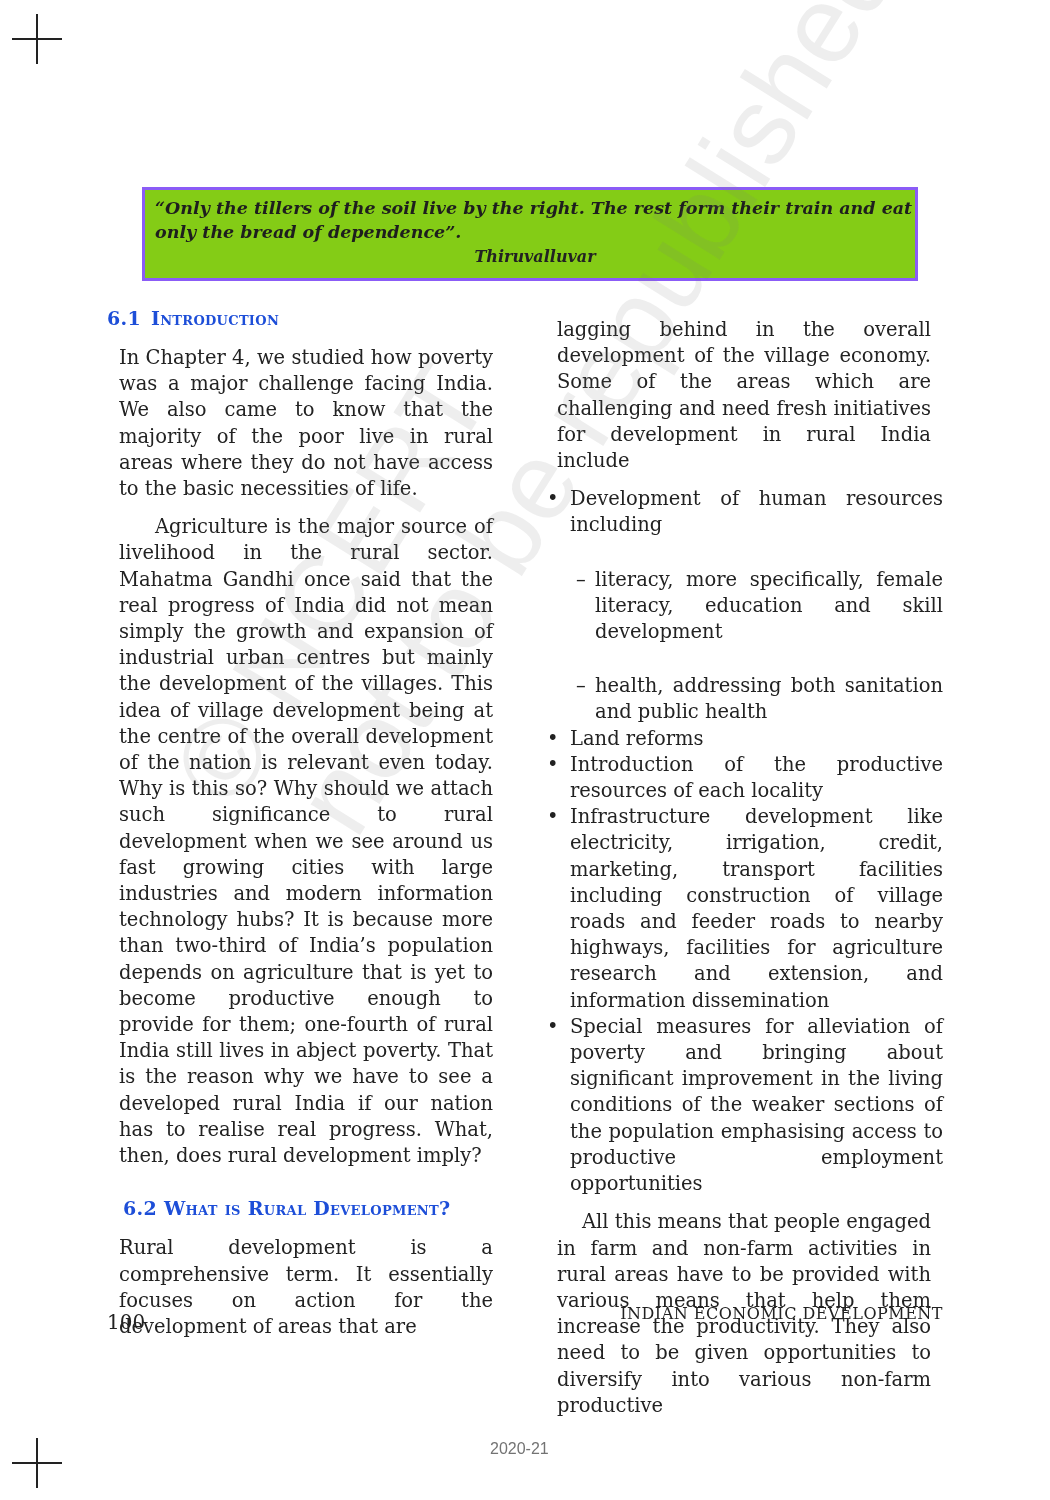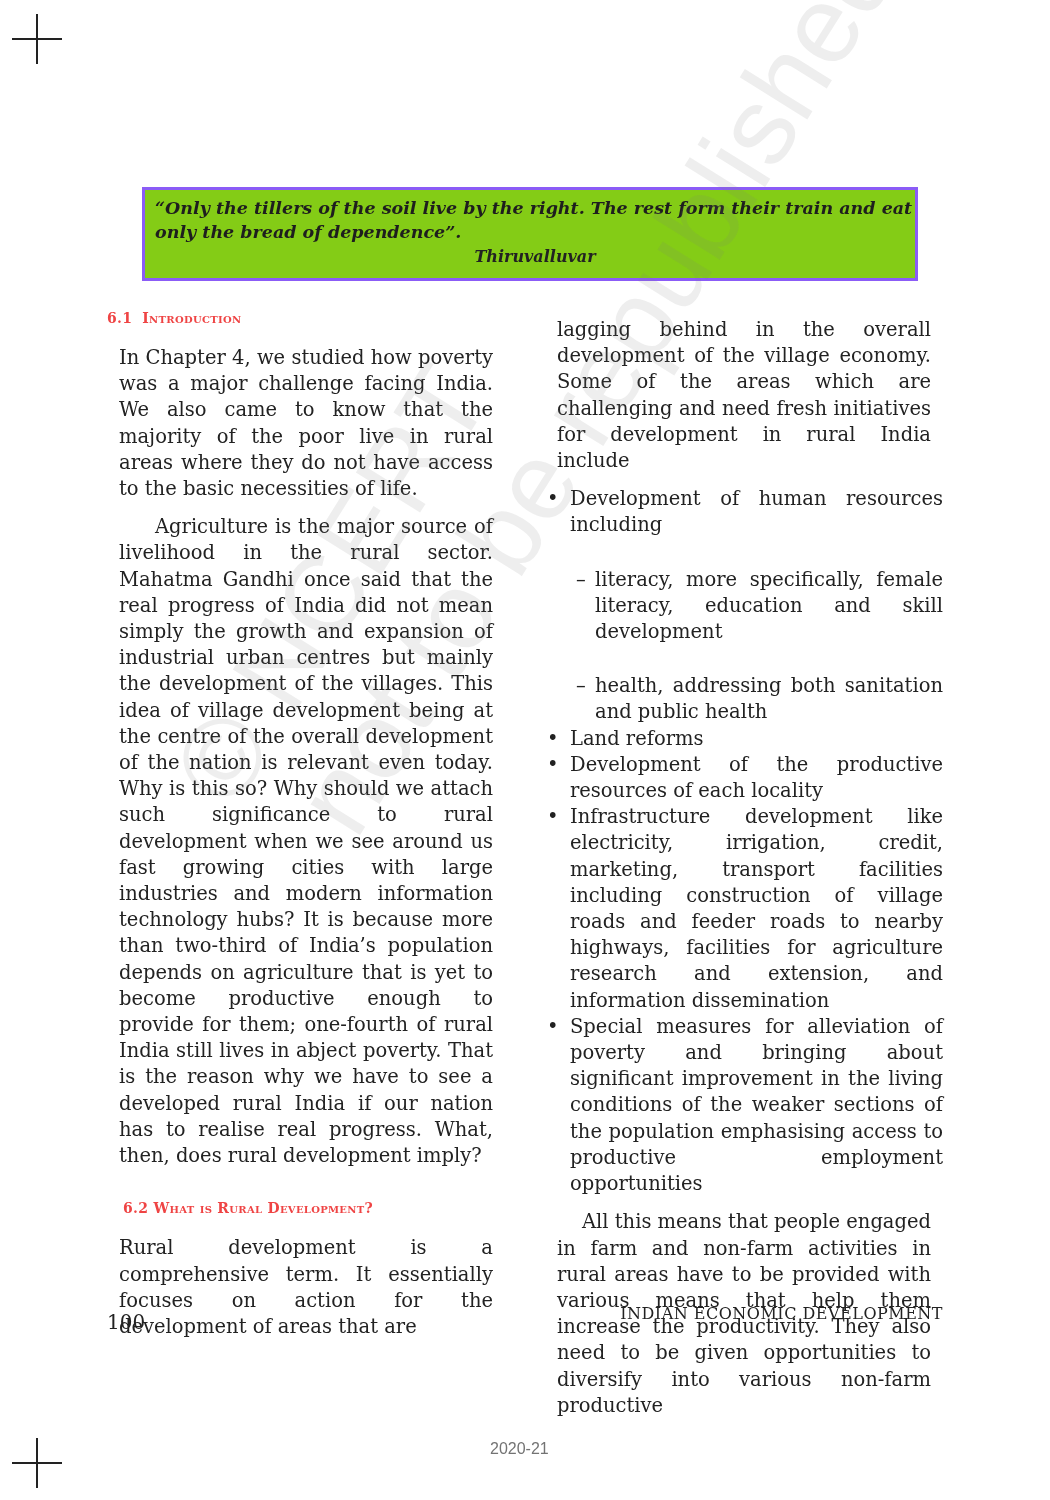"6.1 Introduction" .heading { color: #ef4444 -> #1d4ed8; font-size: 14px -> 19px }
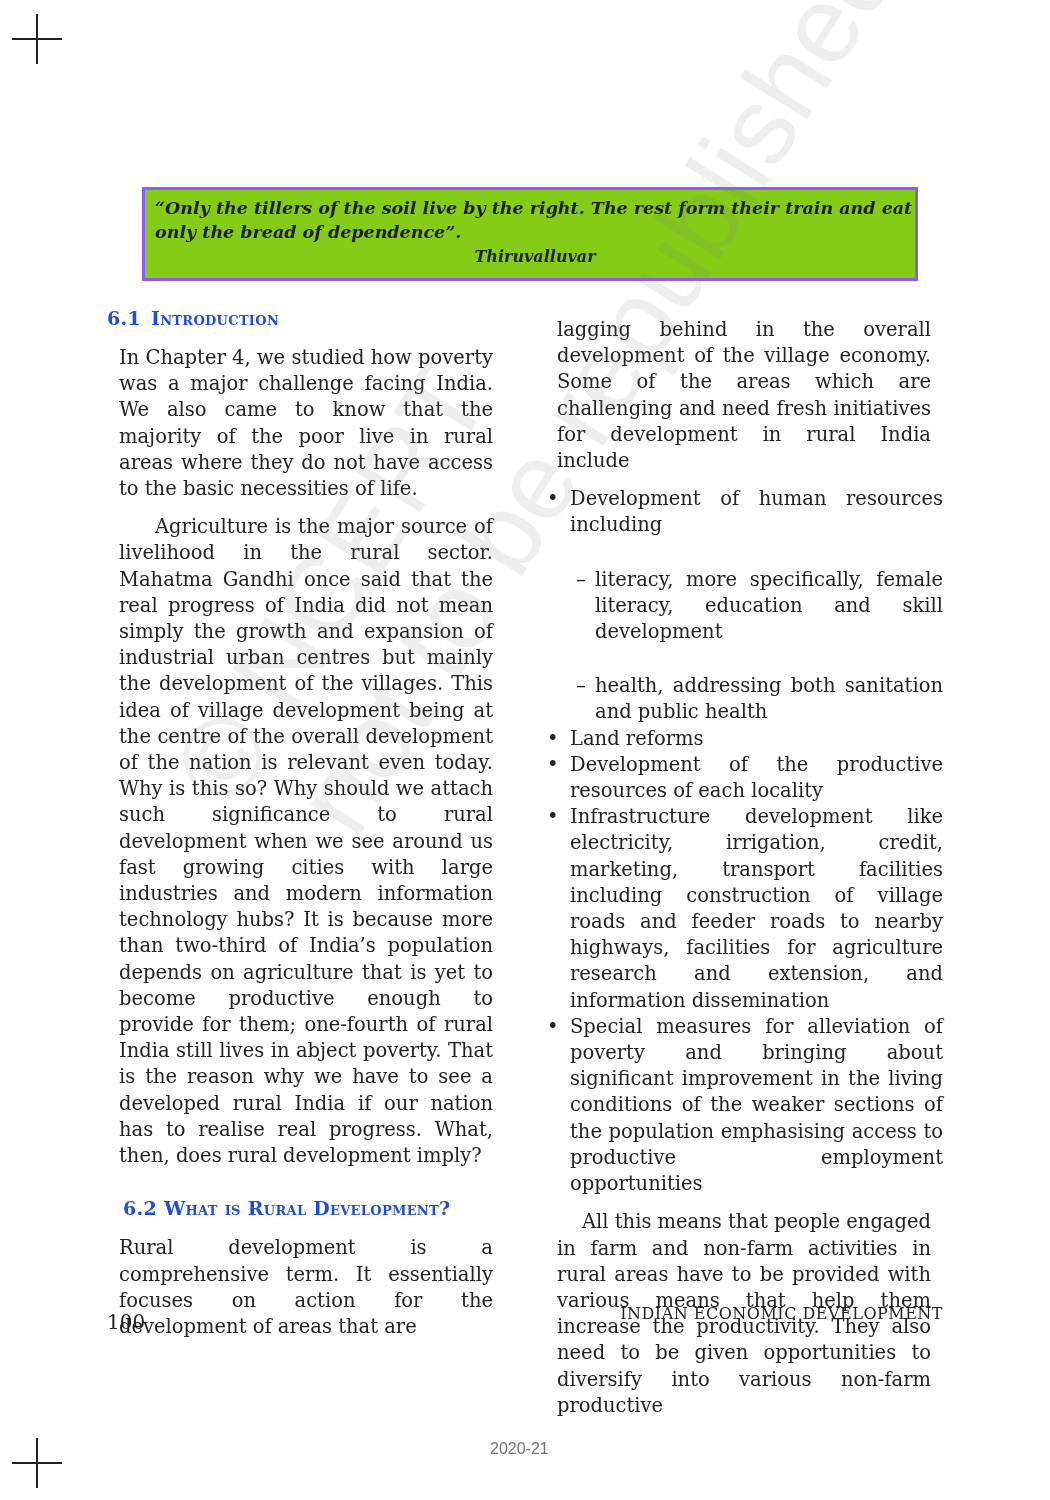"Development of the productive resources" li { text: Development -> Introduction }
